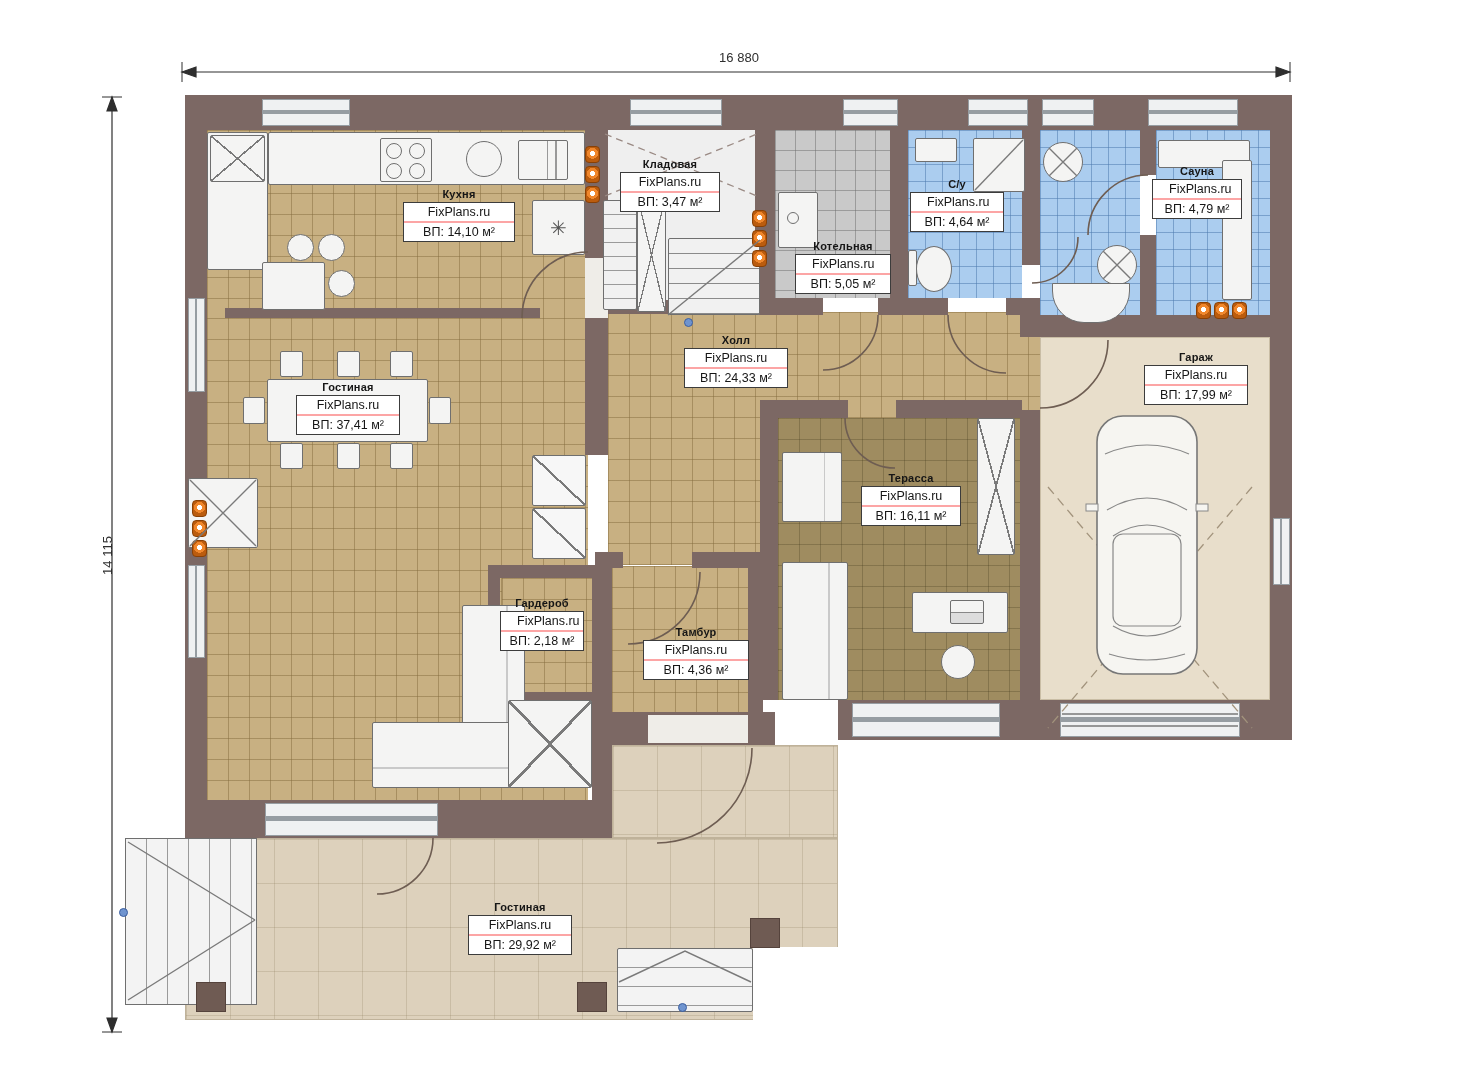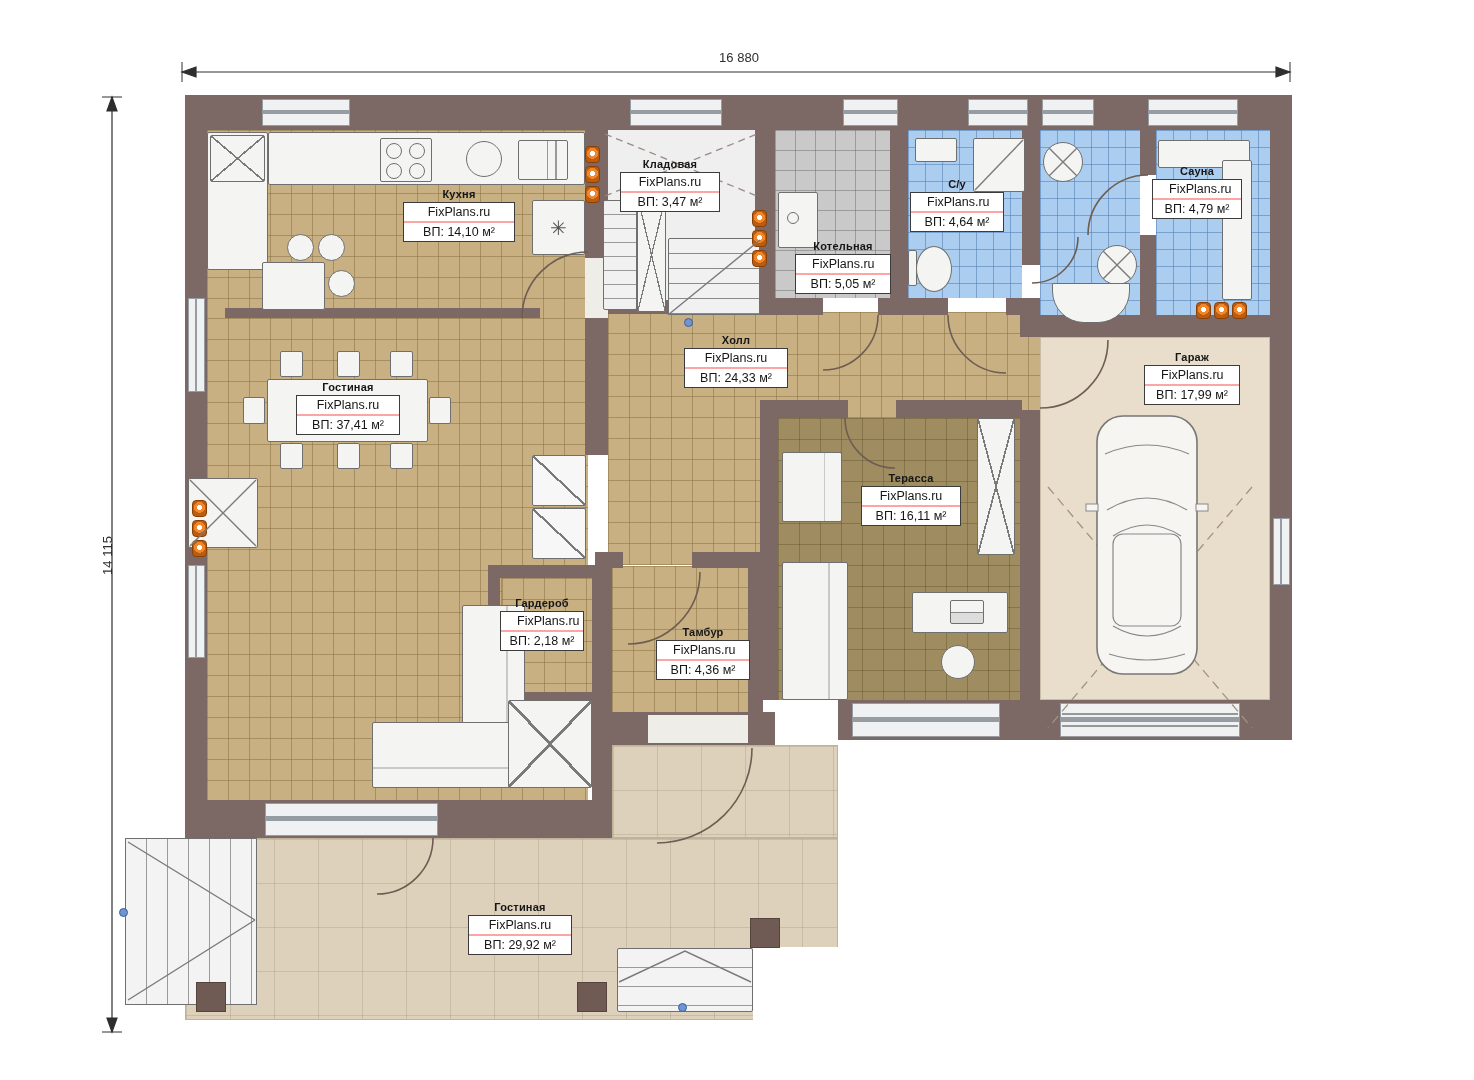"Гараж" div.room-label { width: 96px -> 104px }
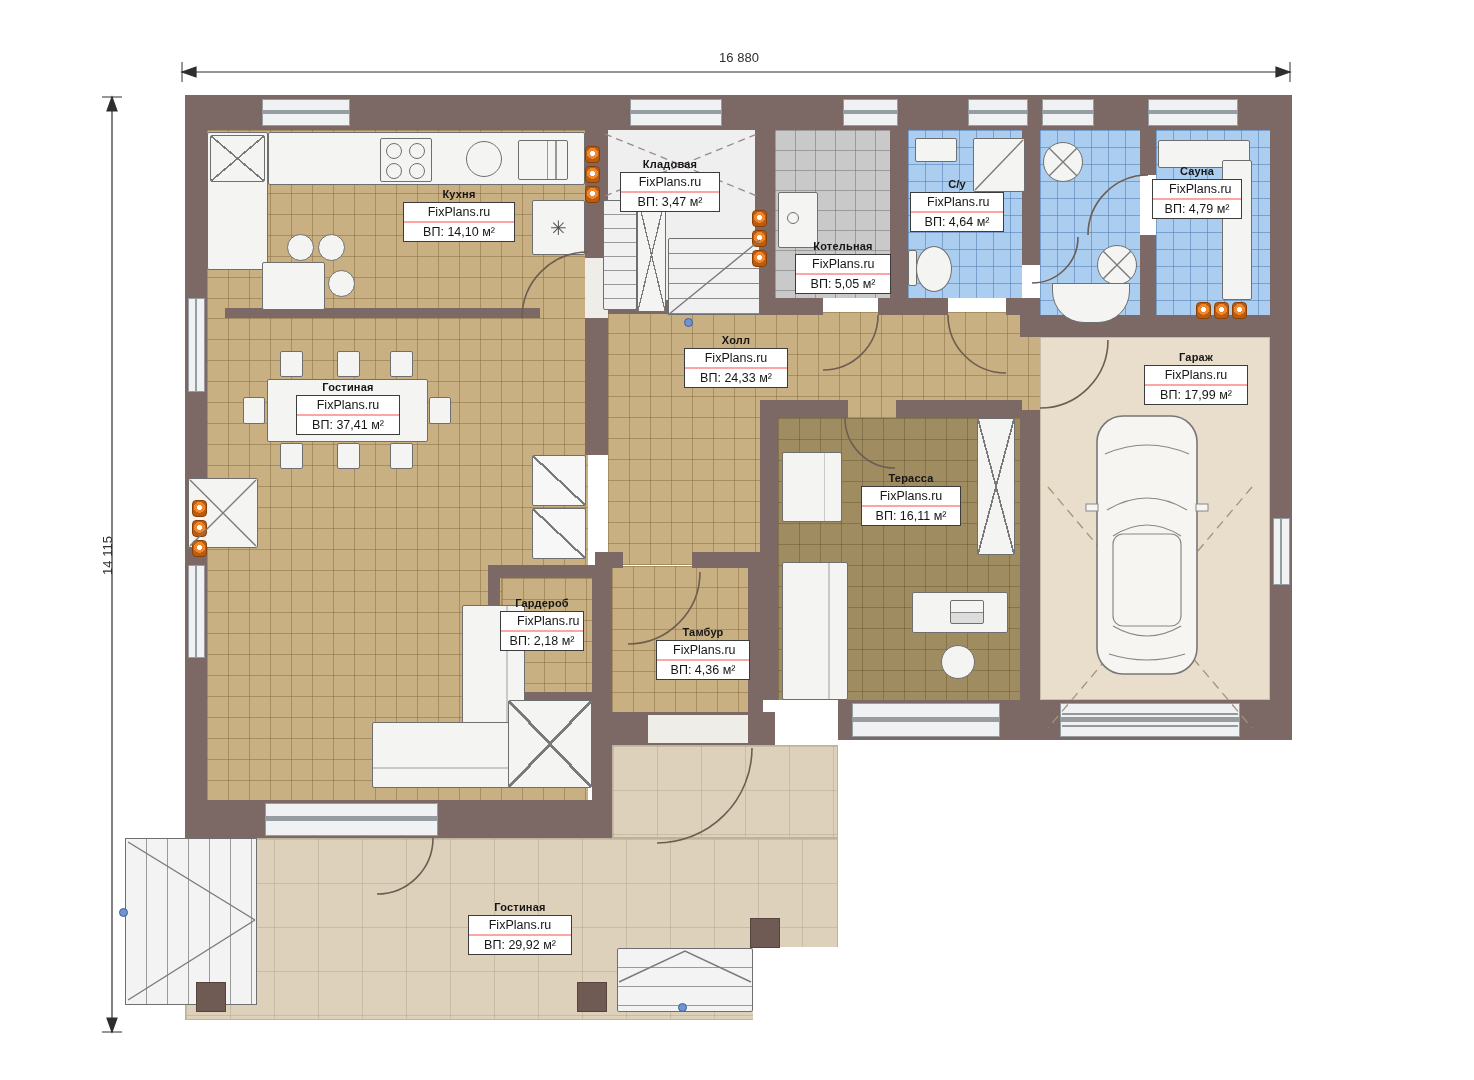"Тамбур" div.room-label { margin-left: 13px -> none; width: 94px -> 106px }
